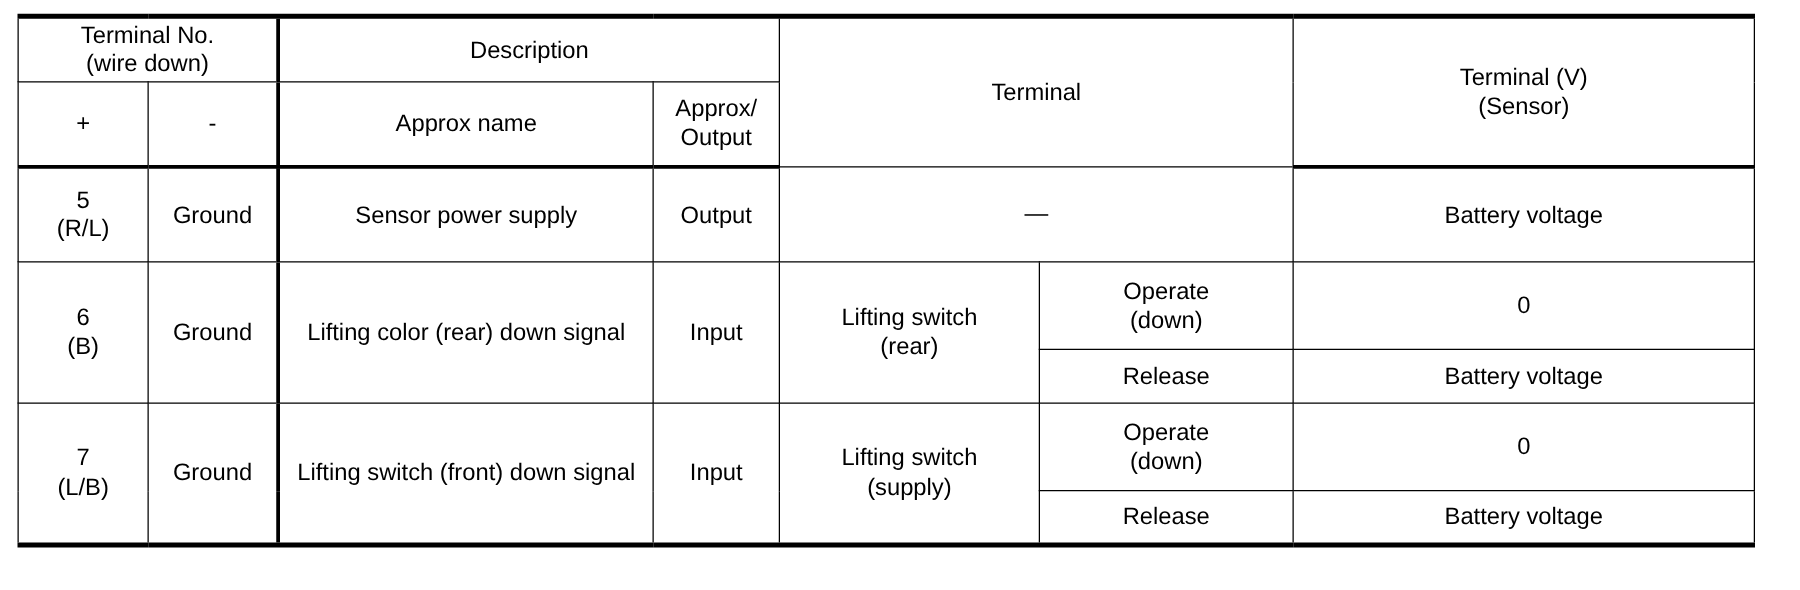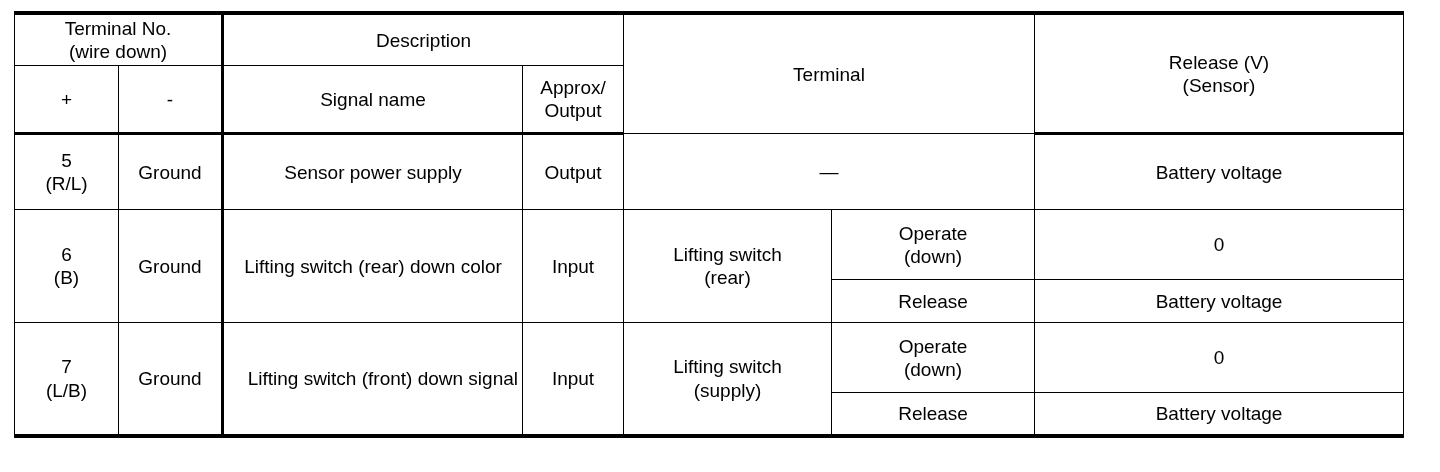"Release (V)" div { text: Release -> Terminal }
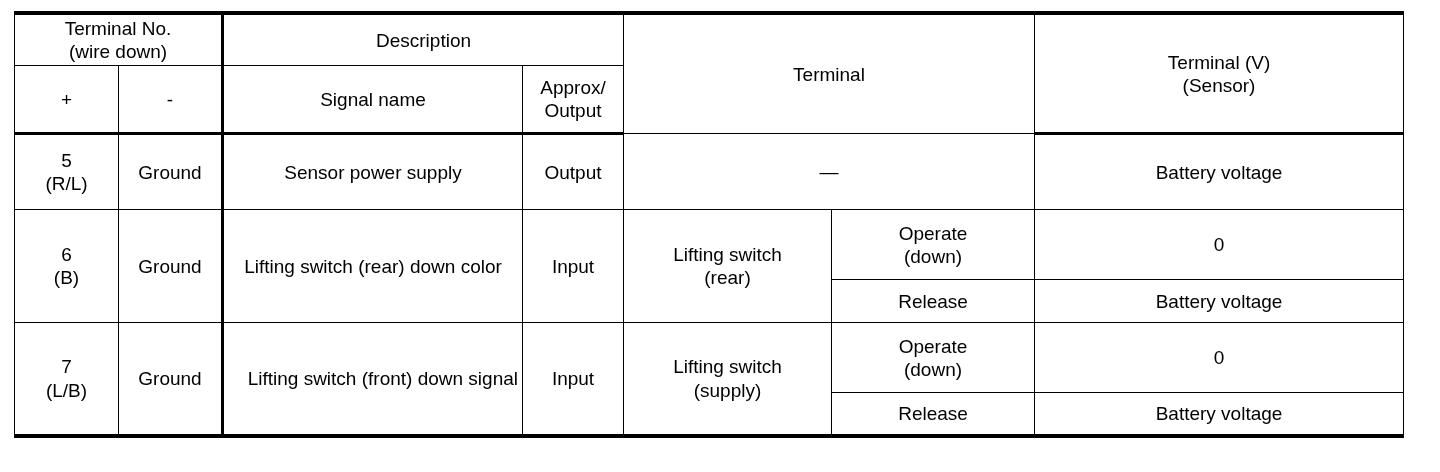"Signal name" td.t-heavyunder { text: Signal -> Approx }
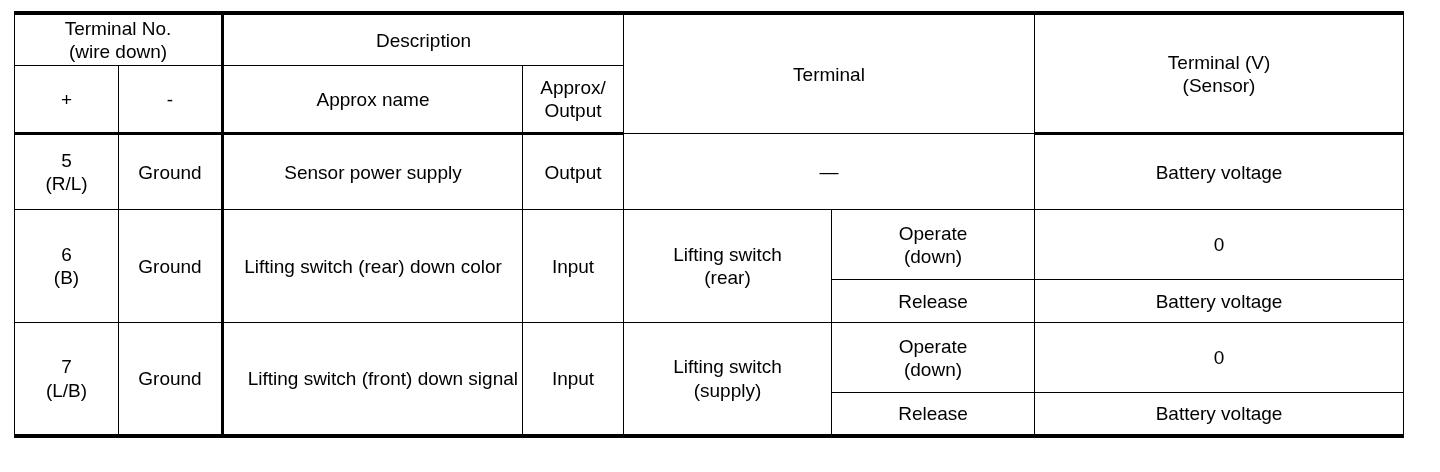"Lifting switch (rear) down color" td.sig-cell { text: switch (rear) down color -> color (rear) down signal }
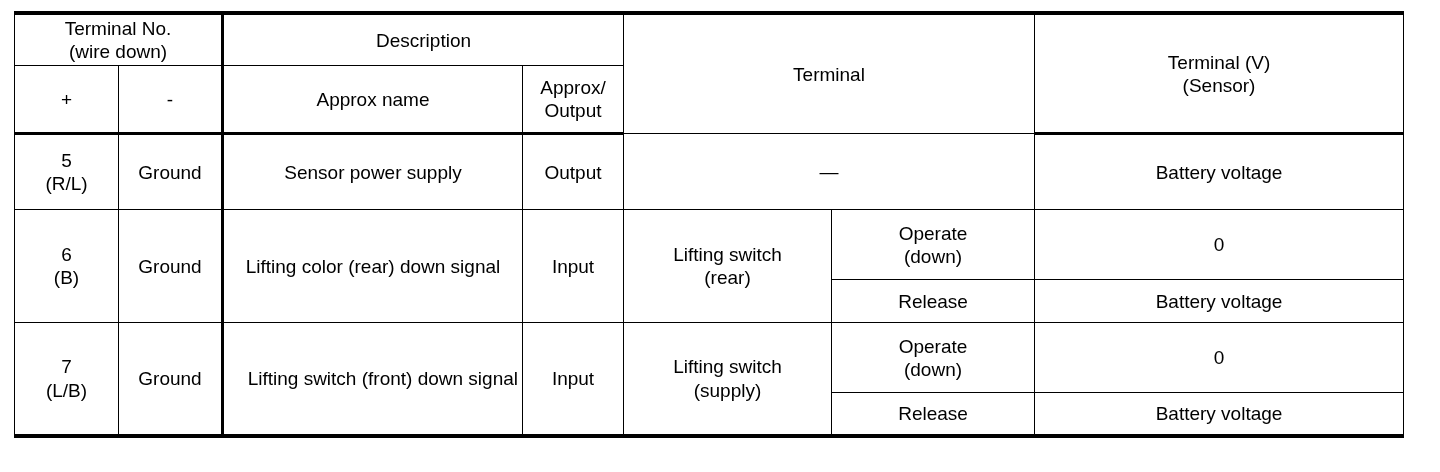"Lifting switch (front) down signal" td.sig-cell { text-align: right -> none }
